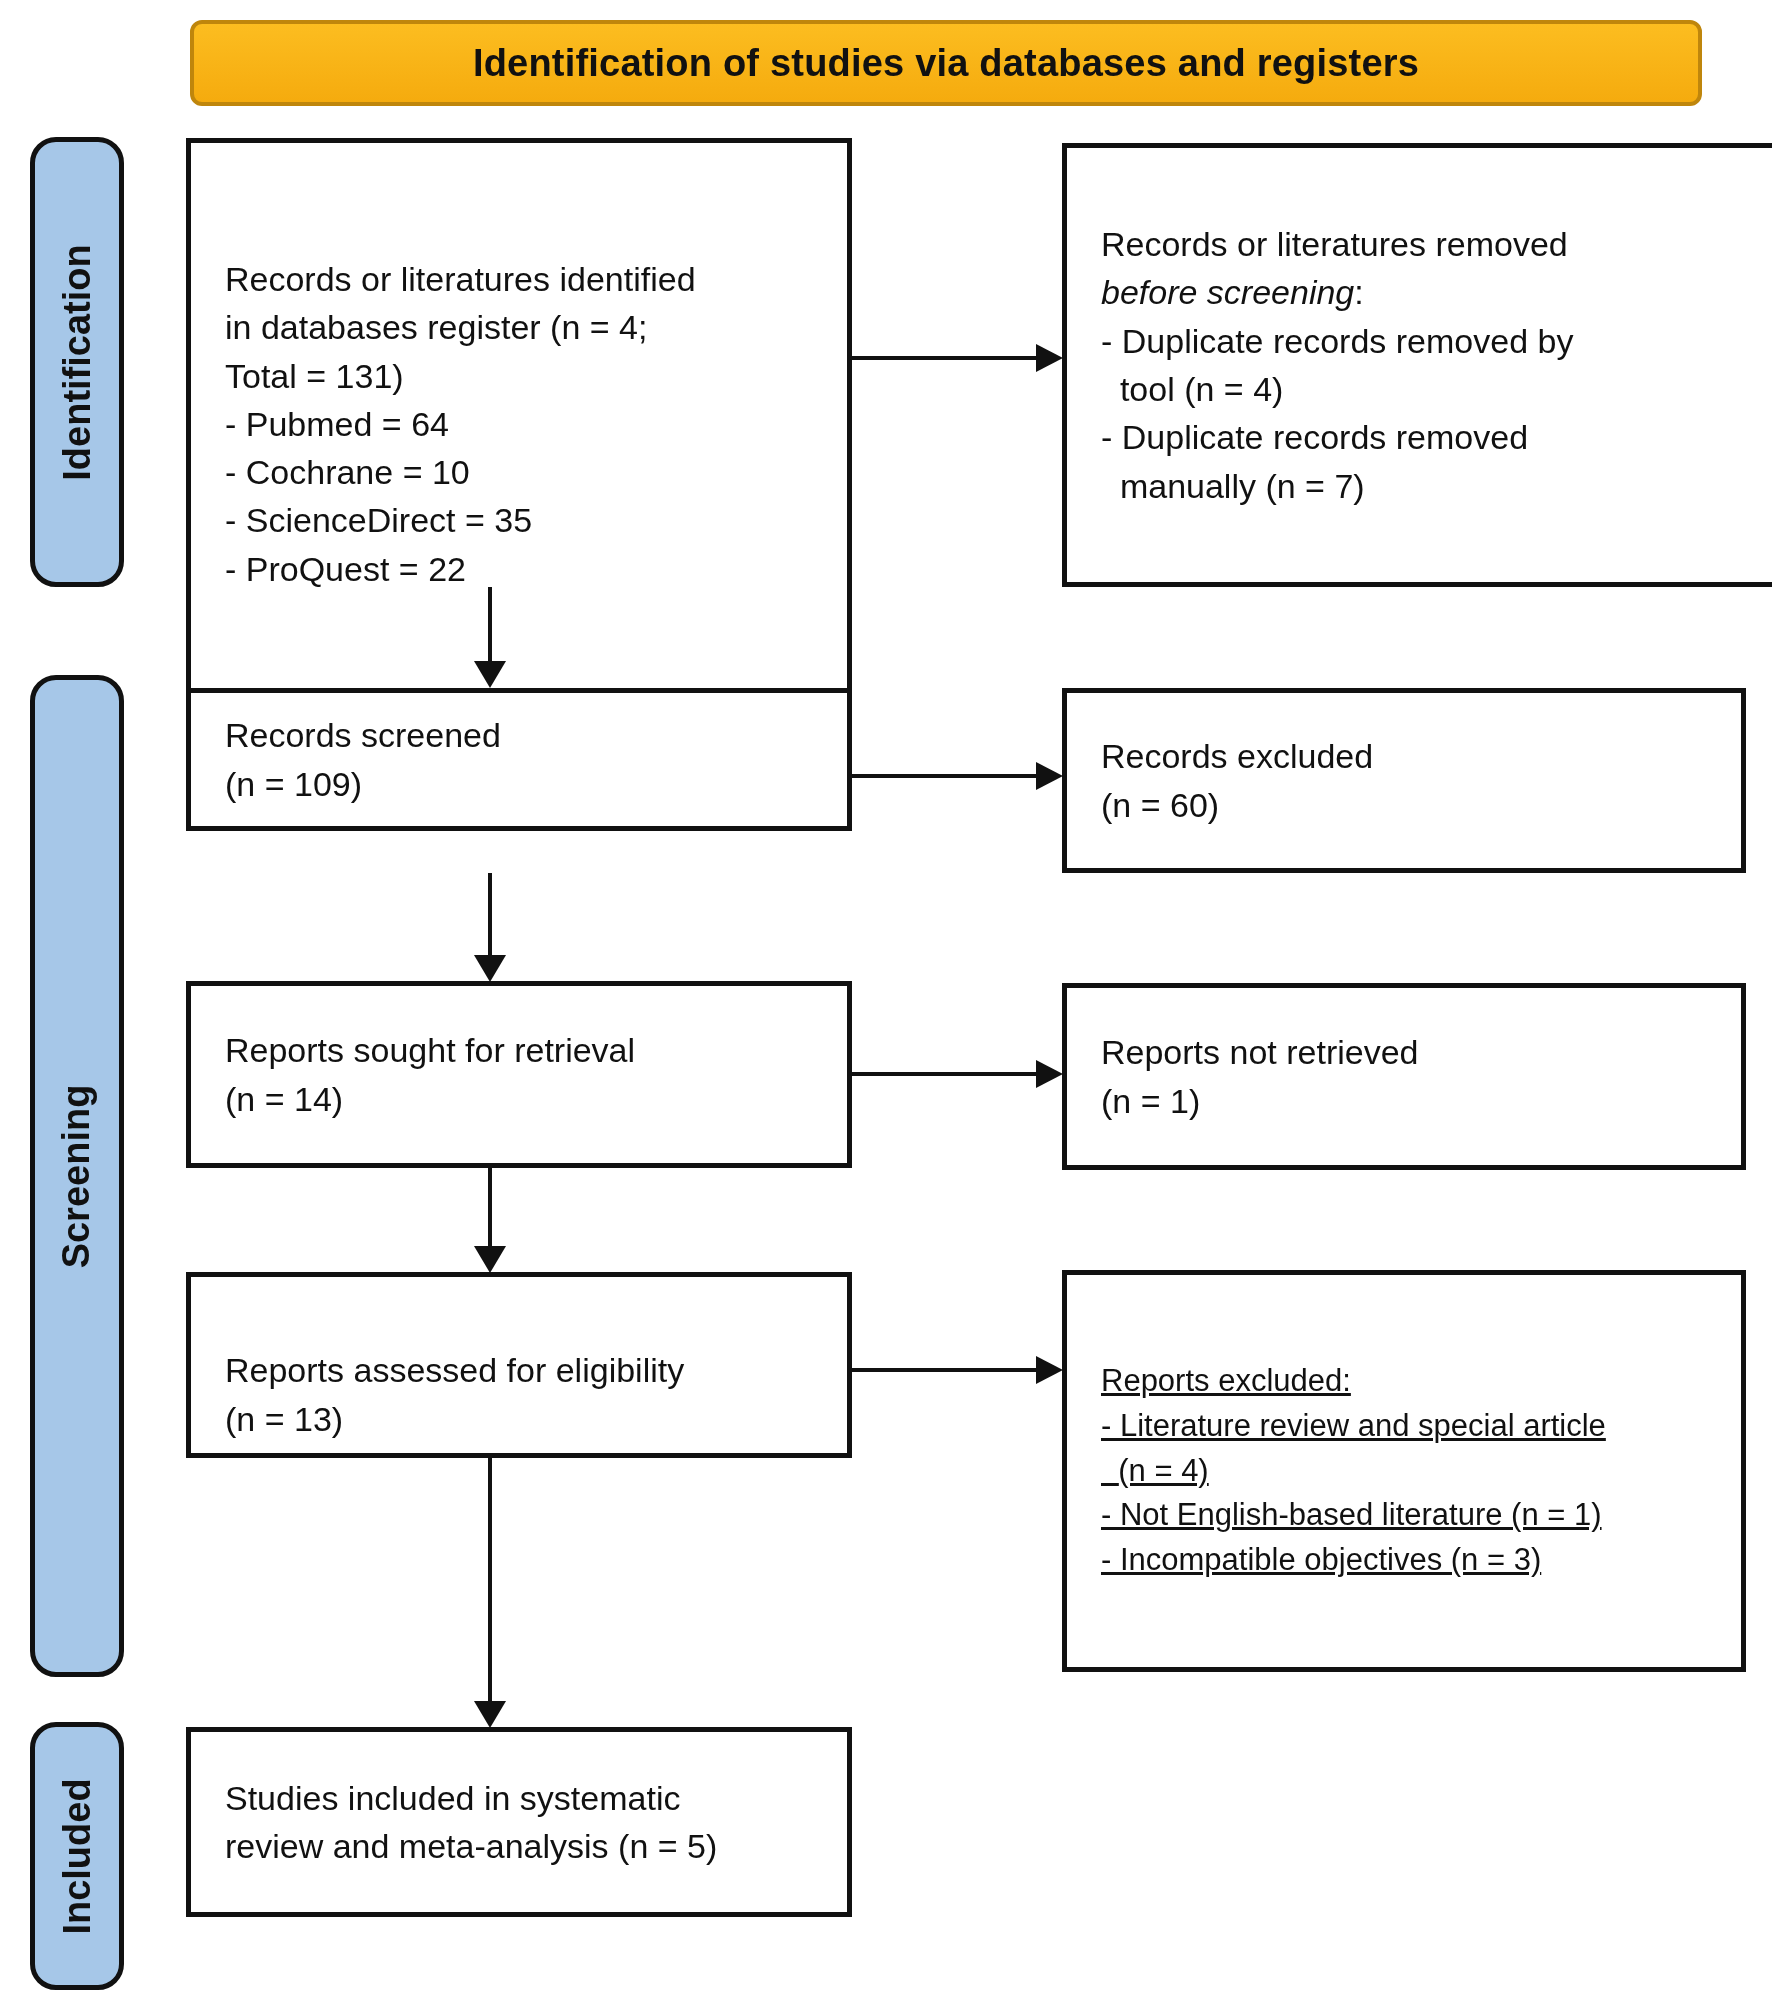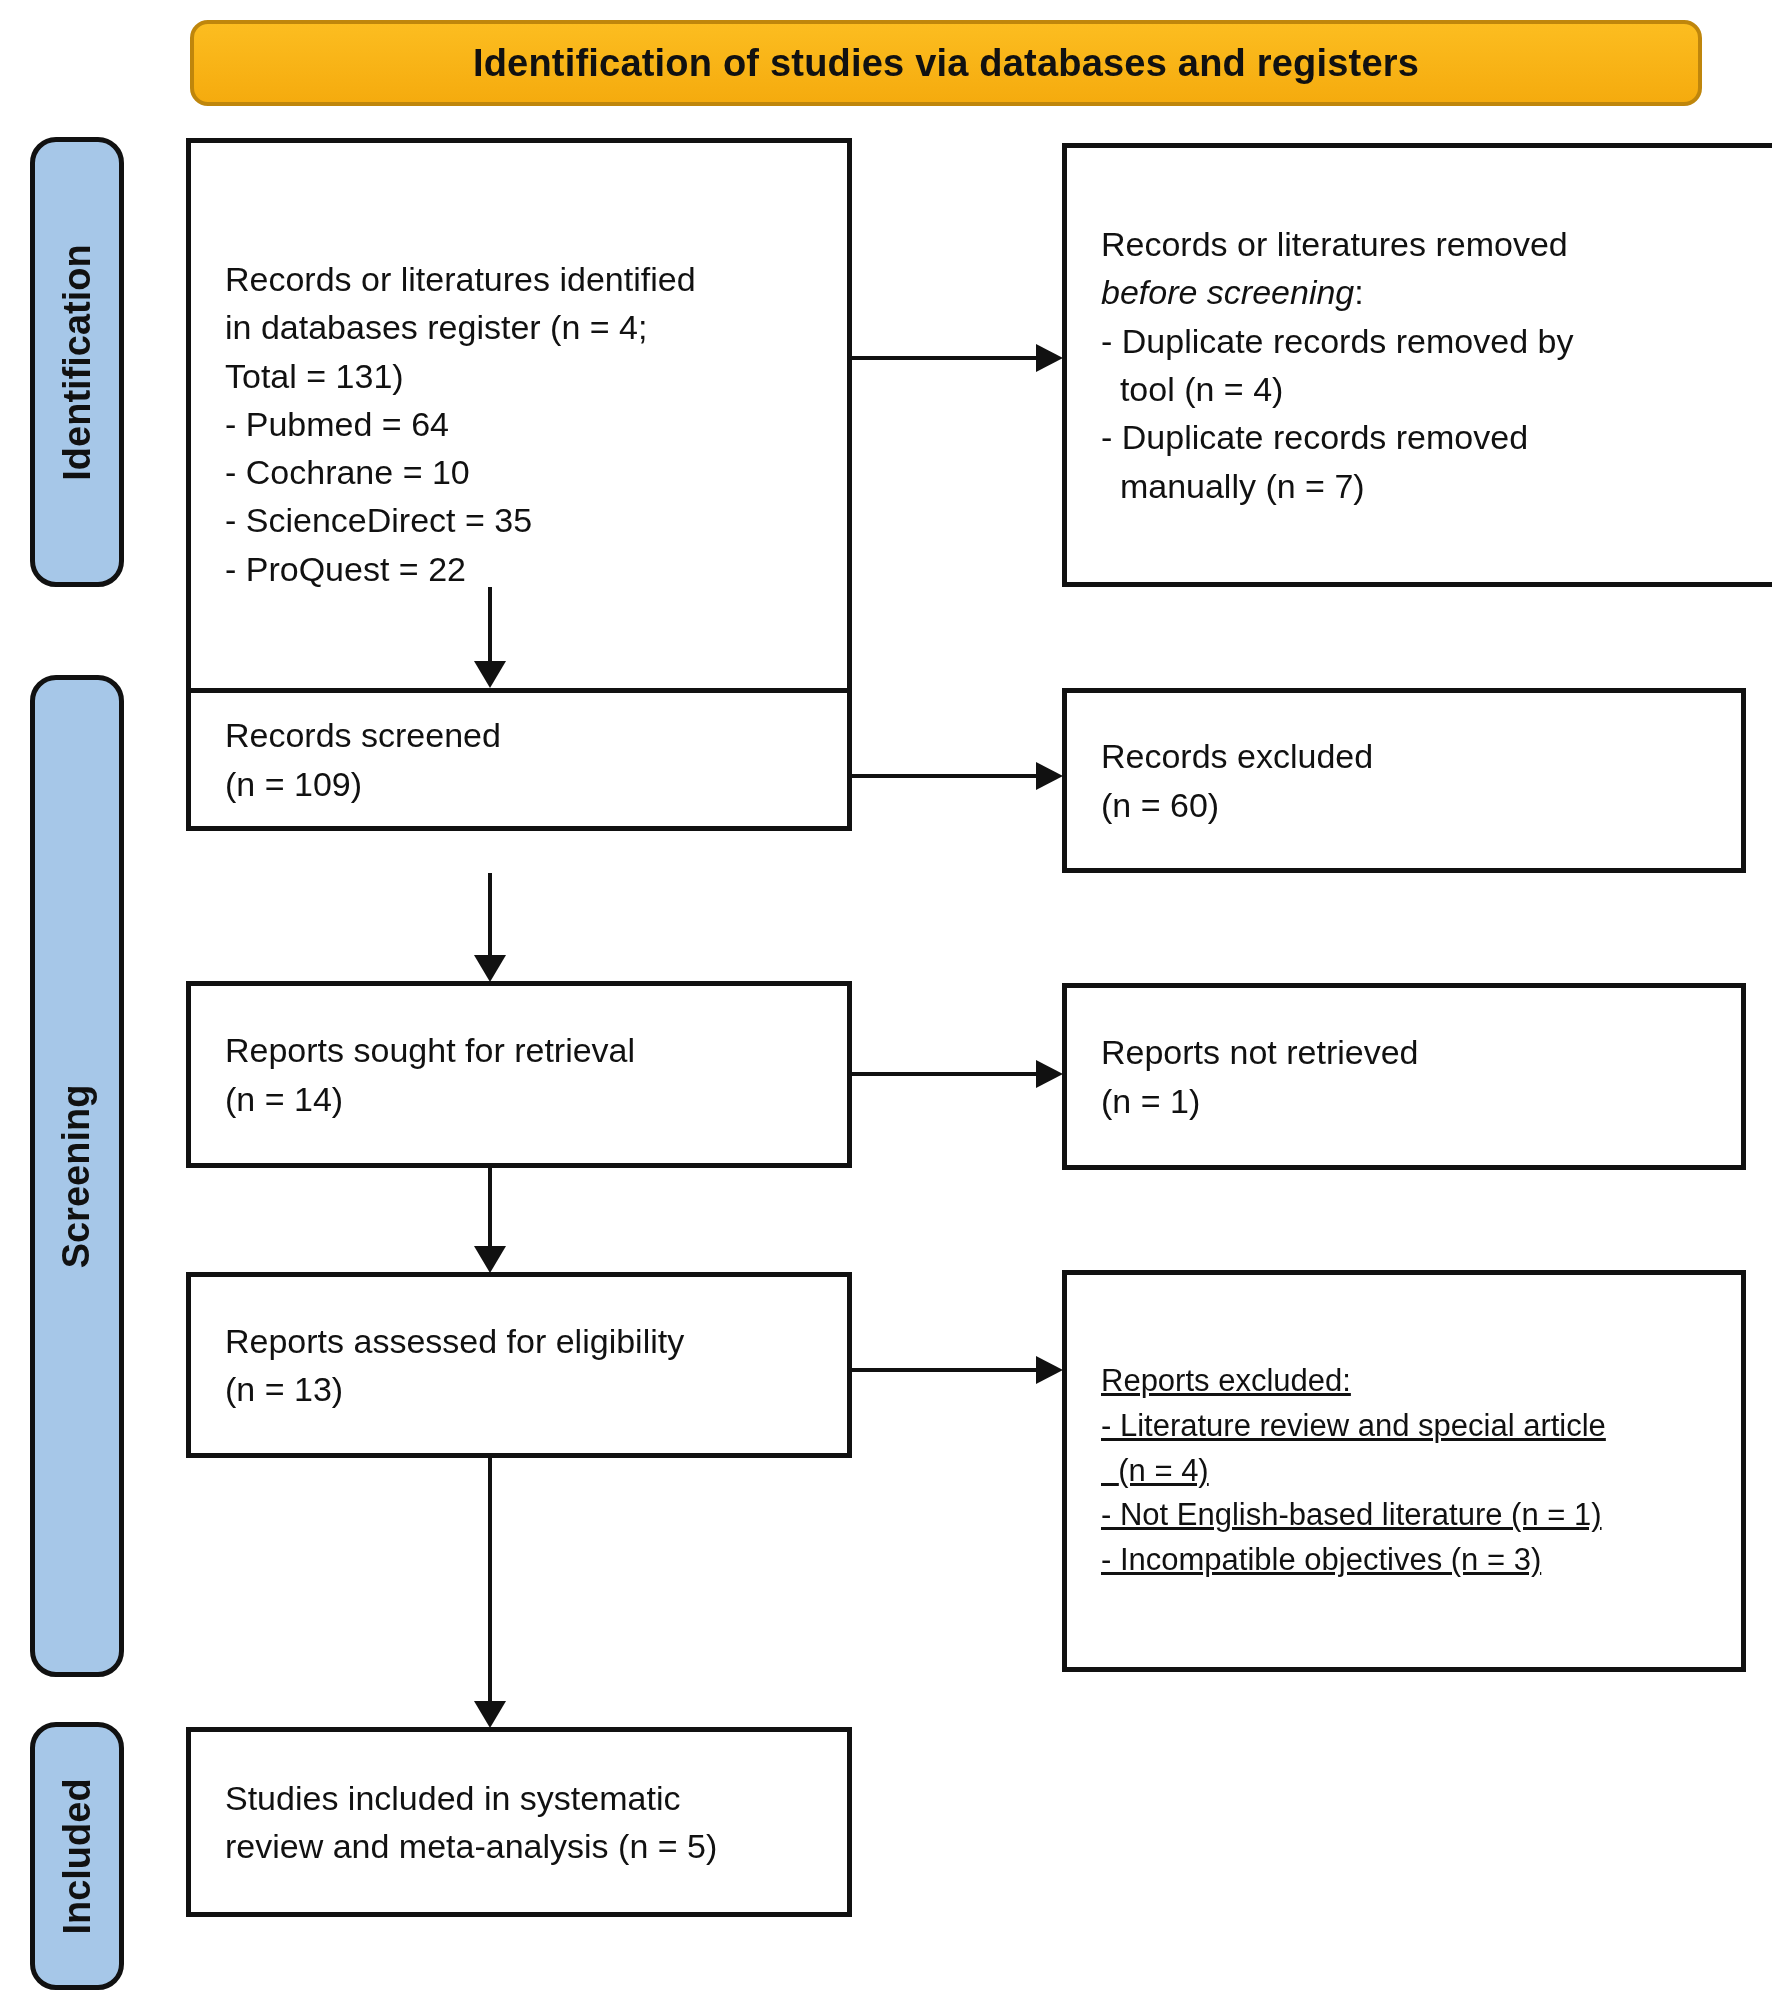"Identification of studies via databases" .banner { border-radius: 18px -> 12px }
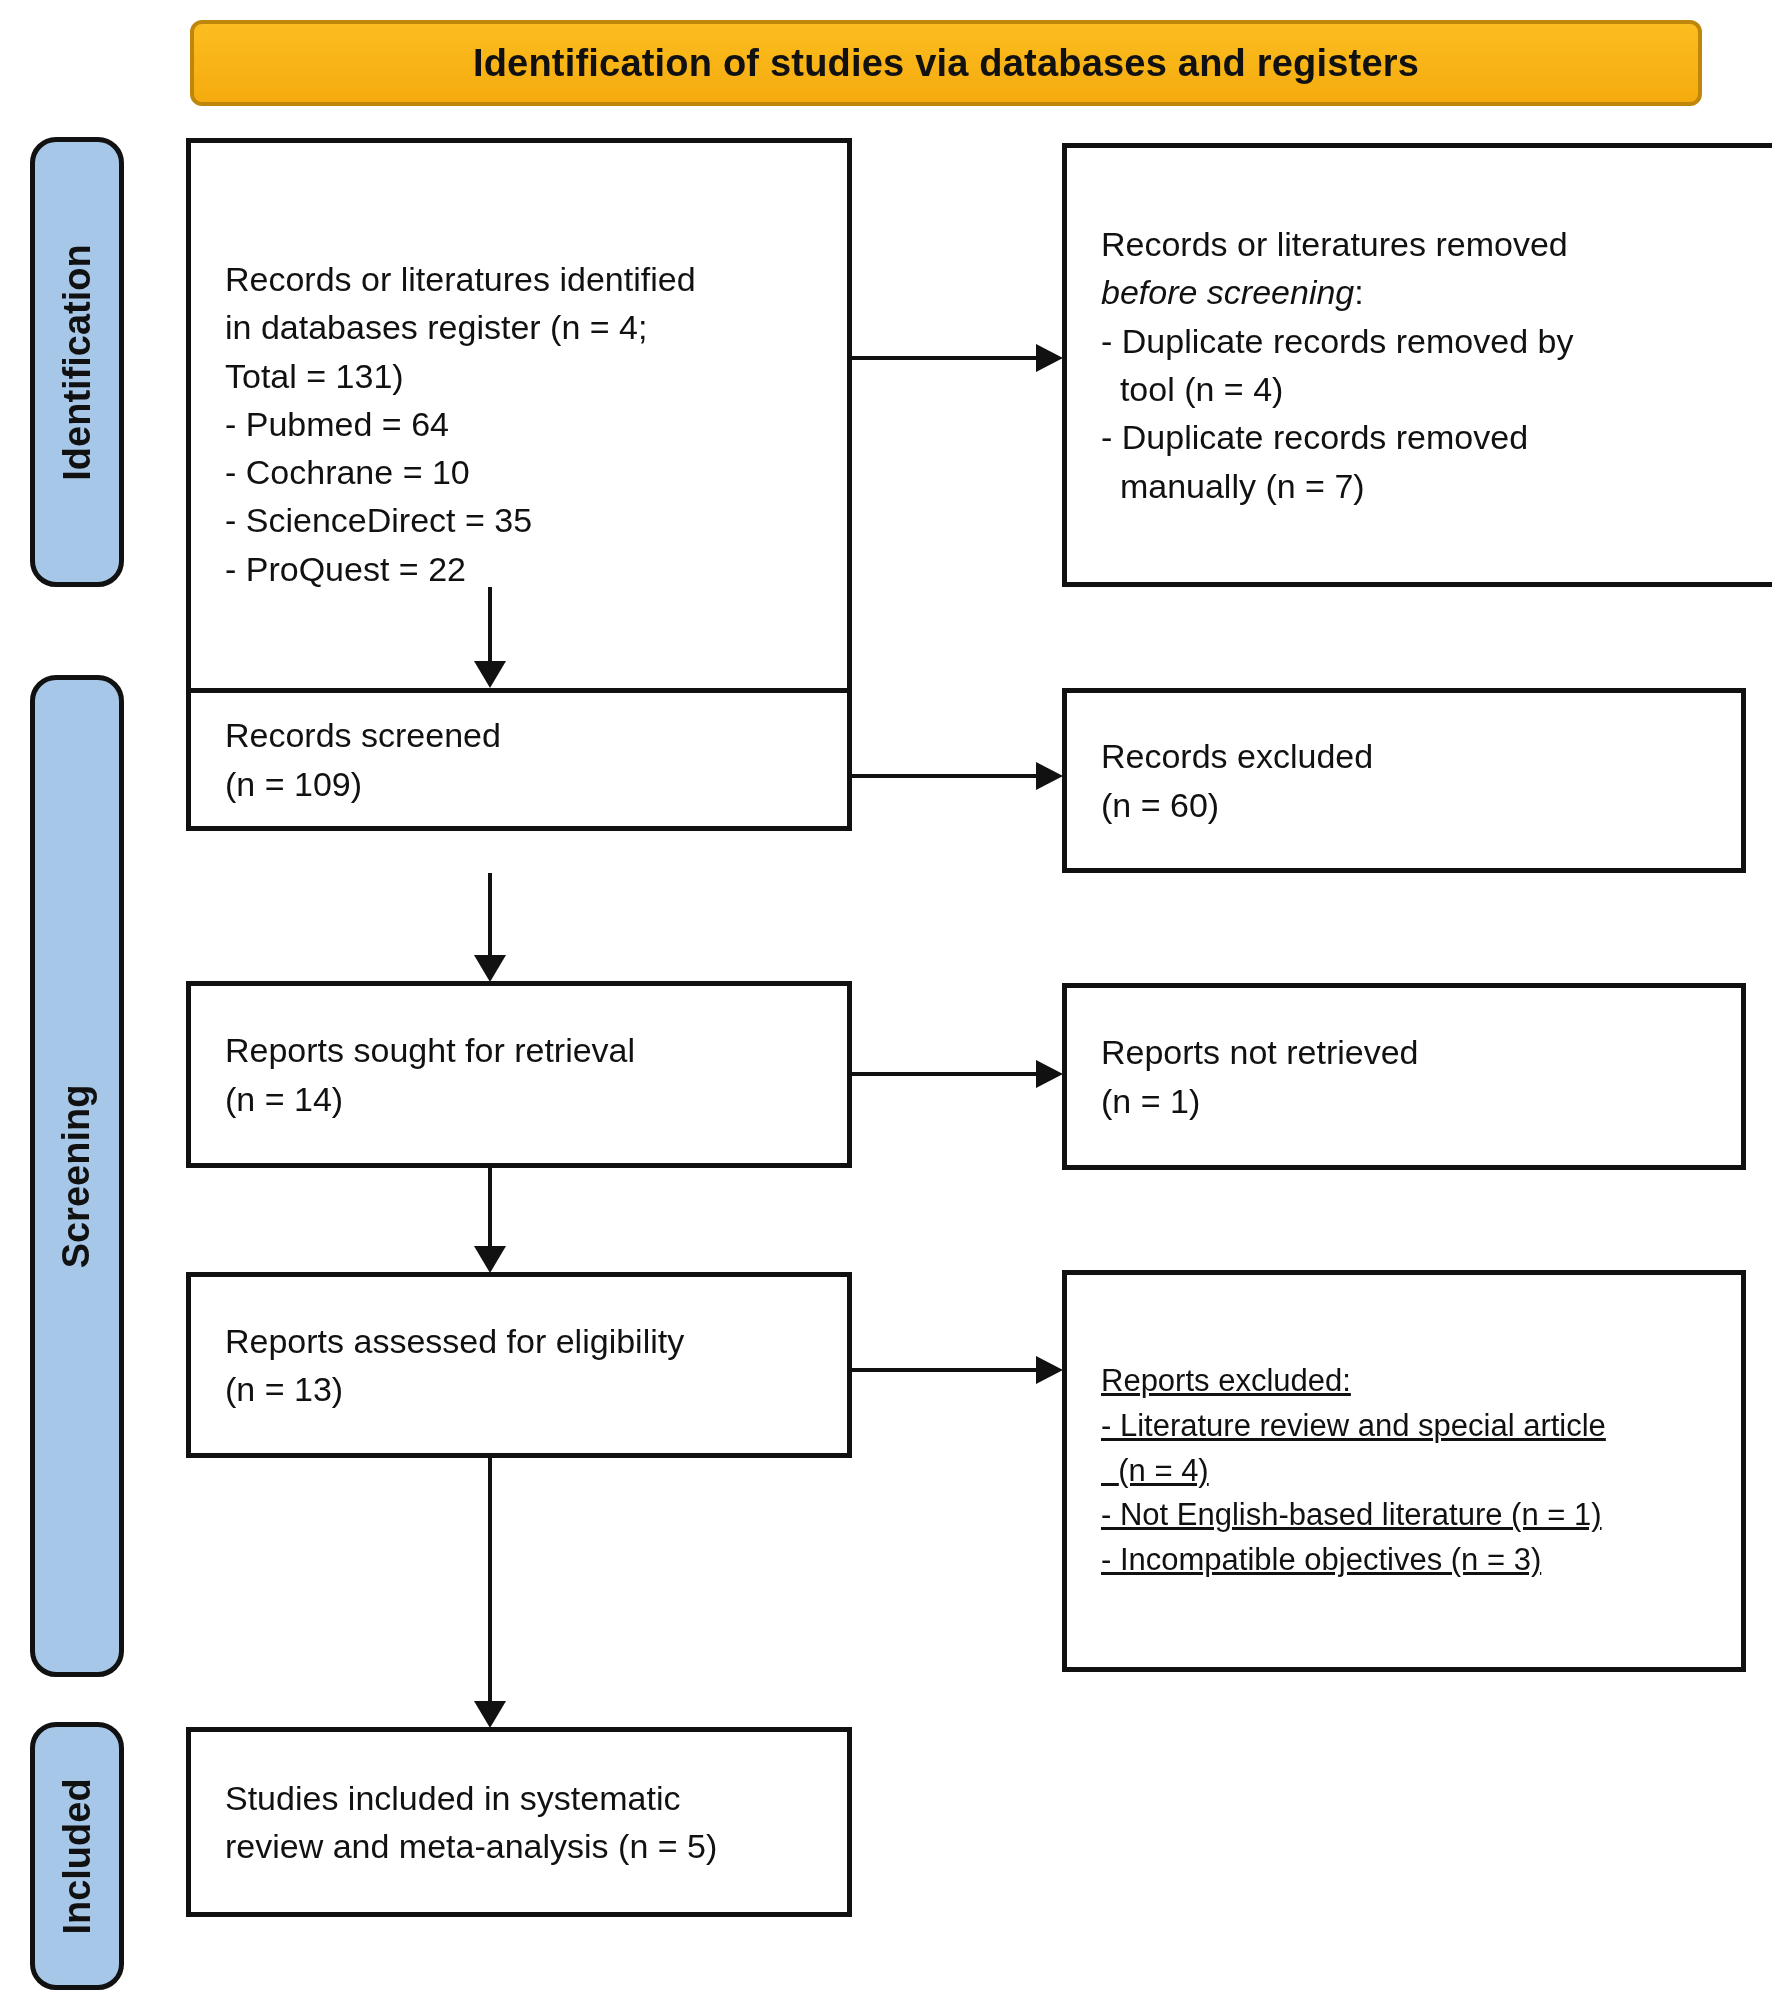"Reports assessed for eligibility" div.box { justify-content: none -> flex-end }
